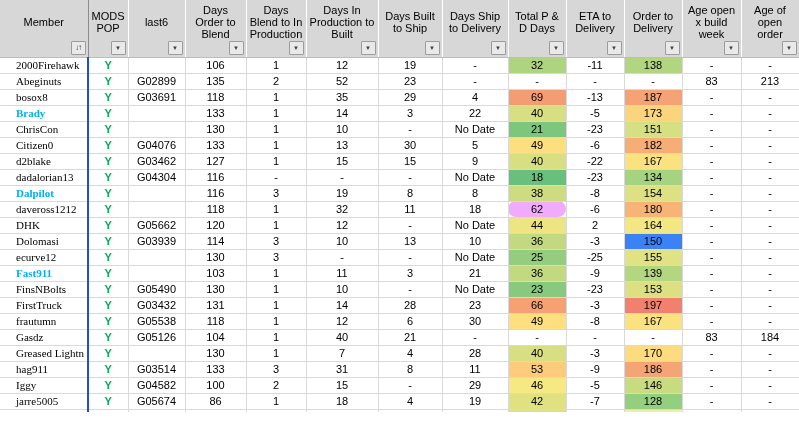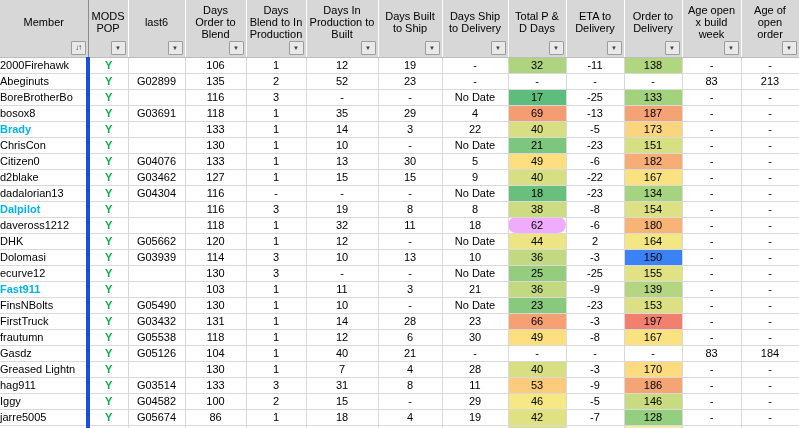"2000Firehawk" tbody td.col-member { border-right: 4px solid #1d4ed8 -> 2px solid #1d4ed8; font-family: none -> Liberation Serif, serif; padding-left: 0 -> 16px }
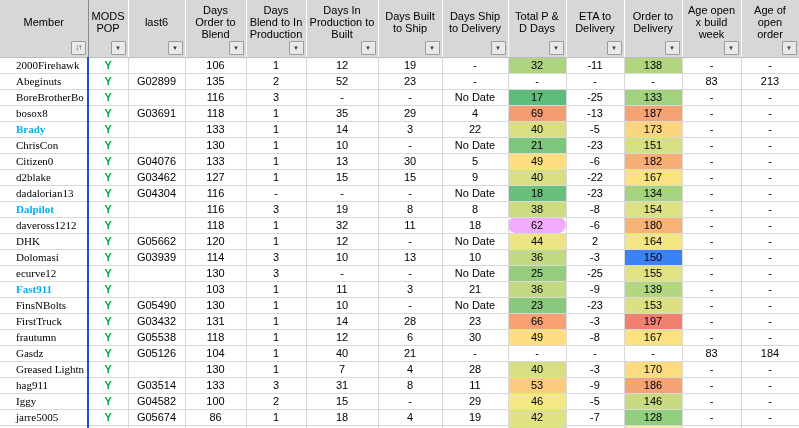"BoreBrotherBo" tr { html: <tr> <td>BoreBrotherBo</td> <td>Y</td> <td></td> <td>116</td> <td>3</td> <td>-</td> <td>-</td> <td>No Date</td> <td>17</td> <td>-25</td> <td>133</td> <td>-</td> <td>-</td> </tr> -> none }
